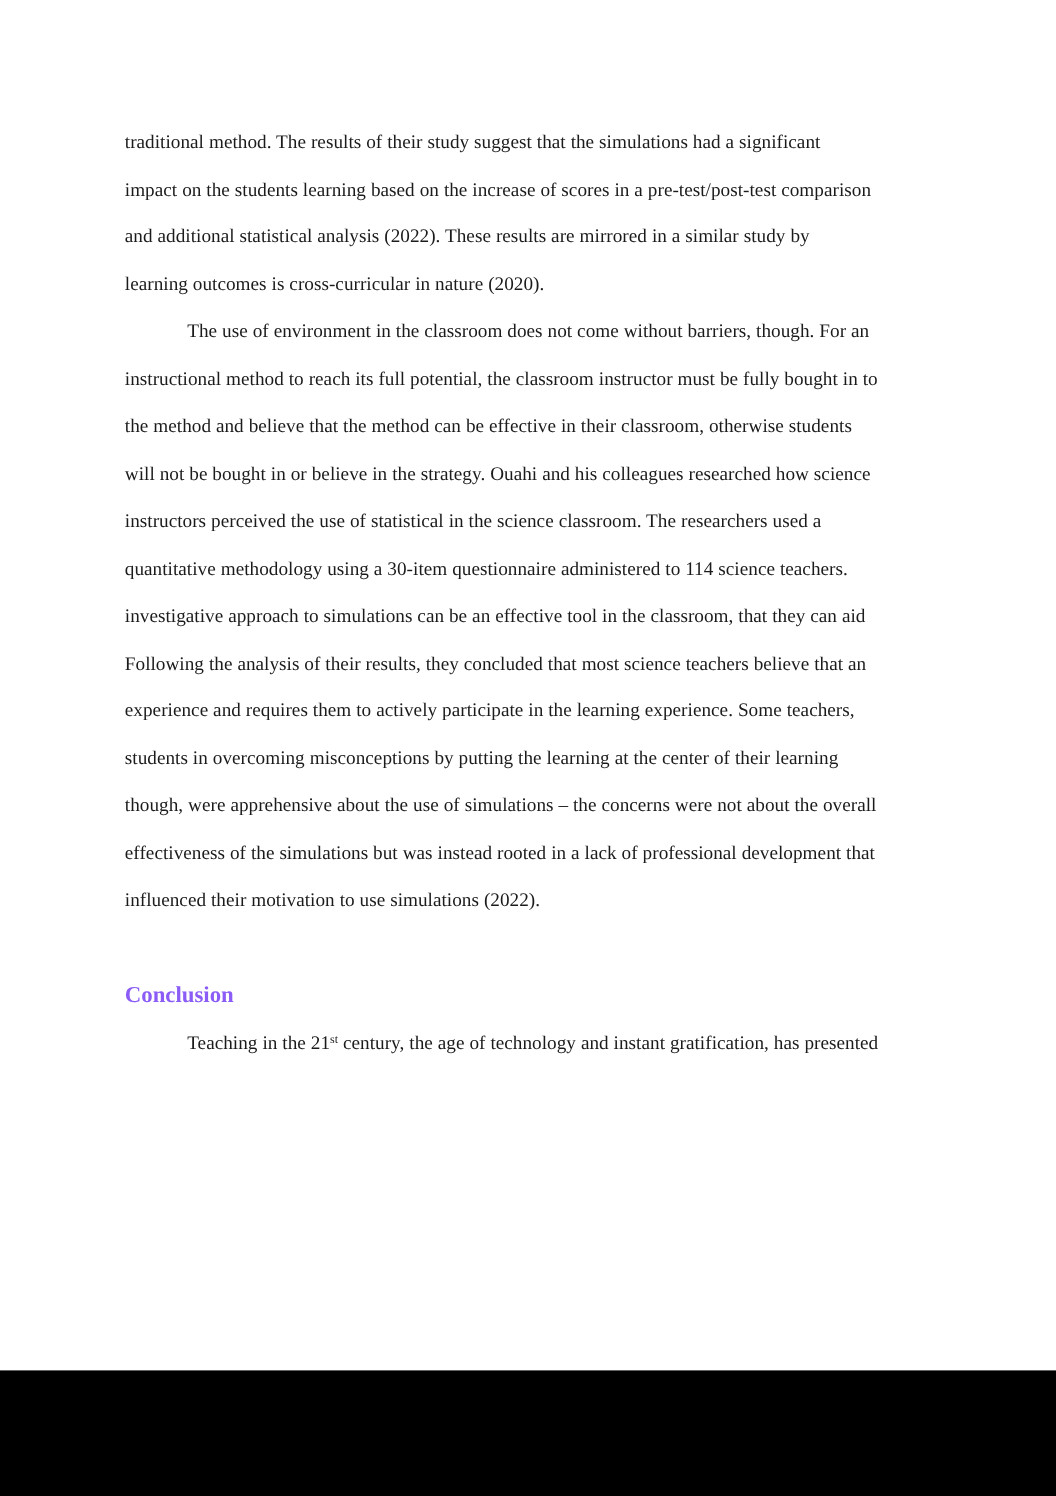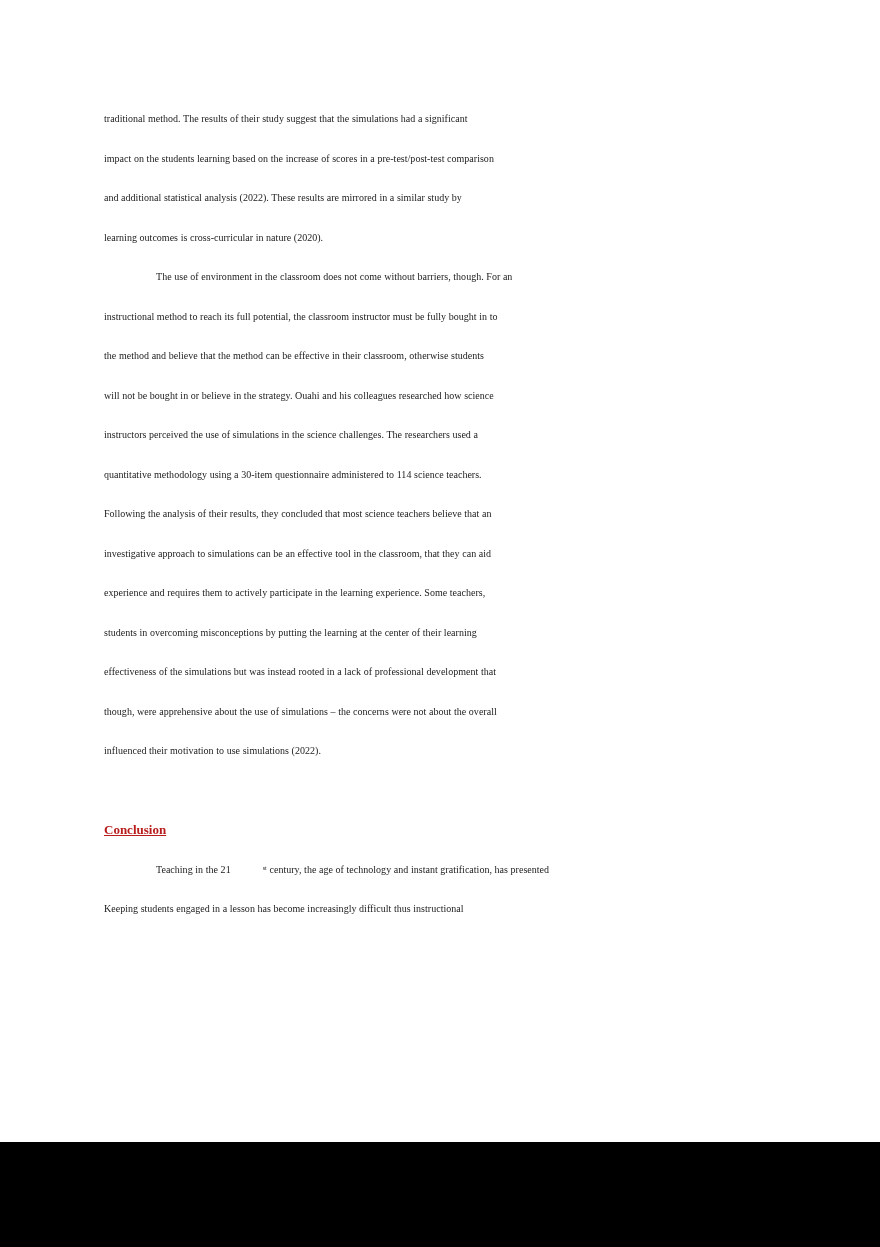"traditional method. The results of" .para { font-size: 10px -> 16px }
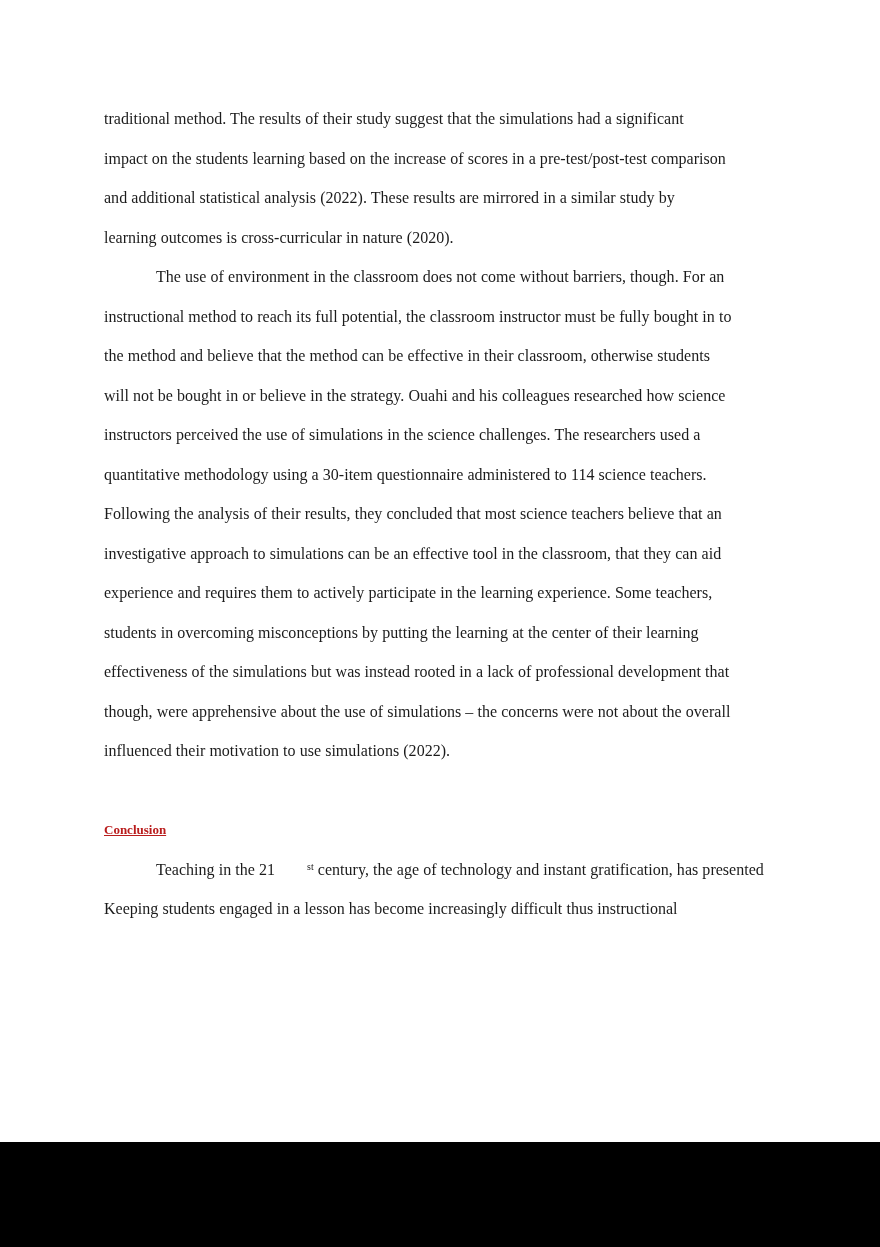"instructors perceived the use of" span.line { text: simulations in the science challenges -> statistical in the science classroom }
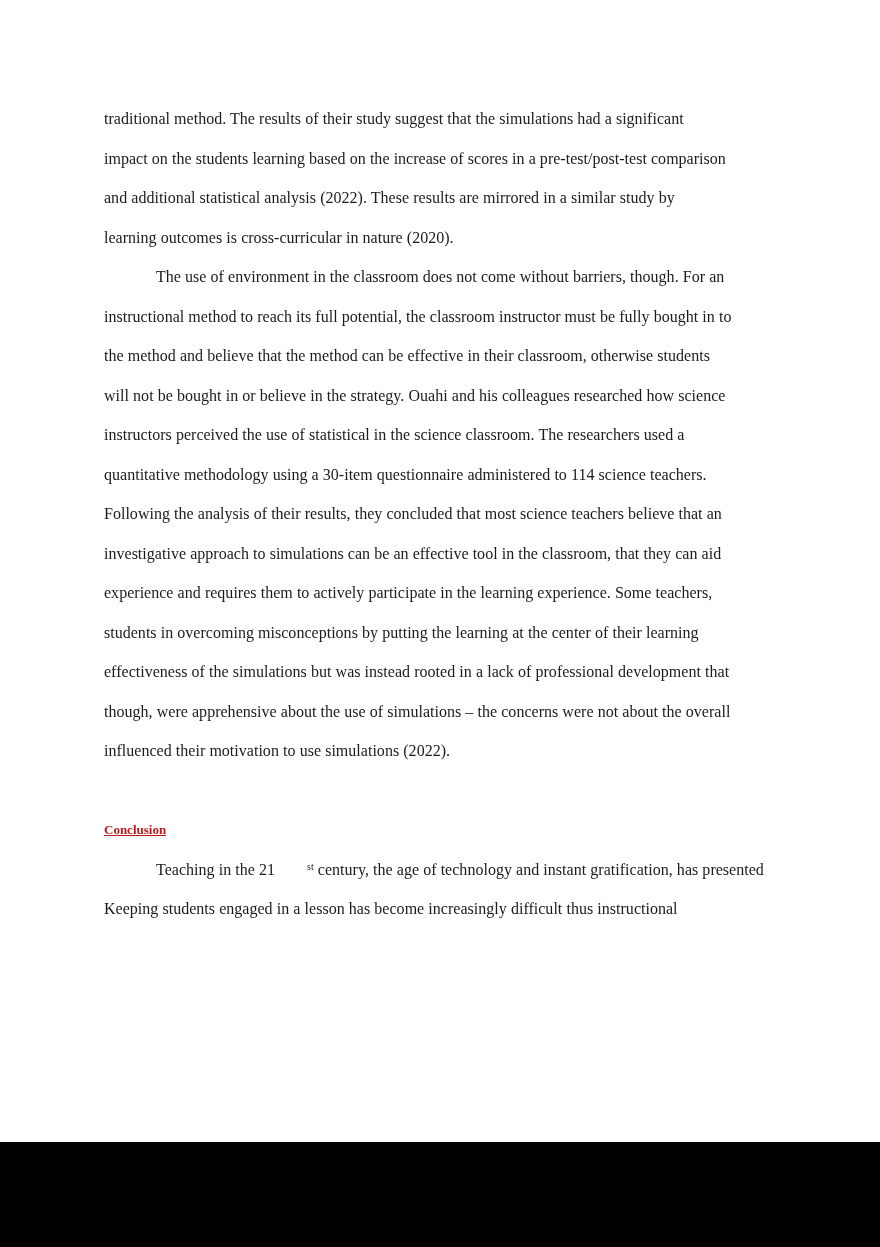"Following the analysis of their" span.line { order: before "investigative approach to simulations" -> after "investigative approach to simulations" }
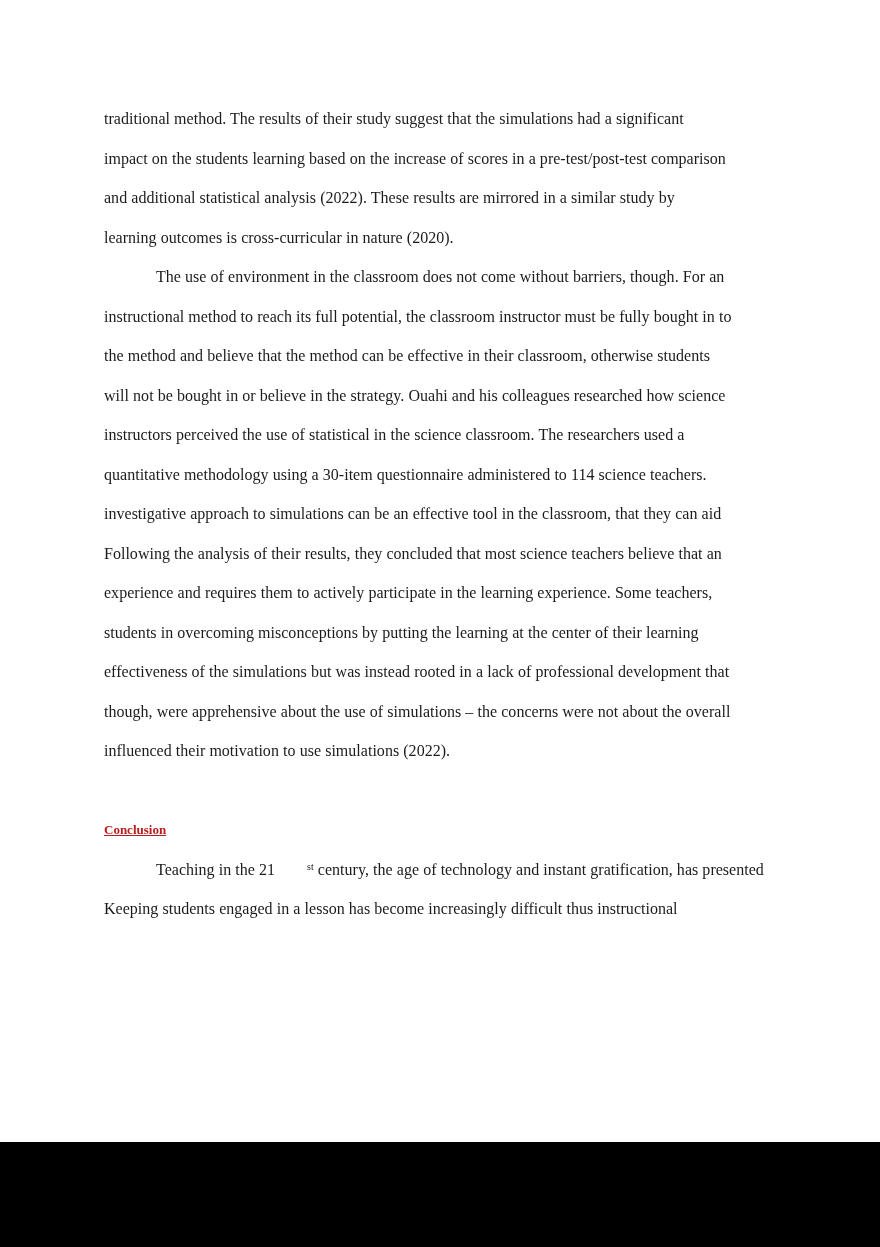"effectiveness of the simulations but" span.line { order: before "though, were apprehensive about the" -> after "though, were apprehensive about the" }
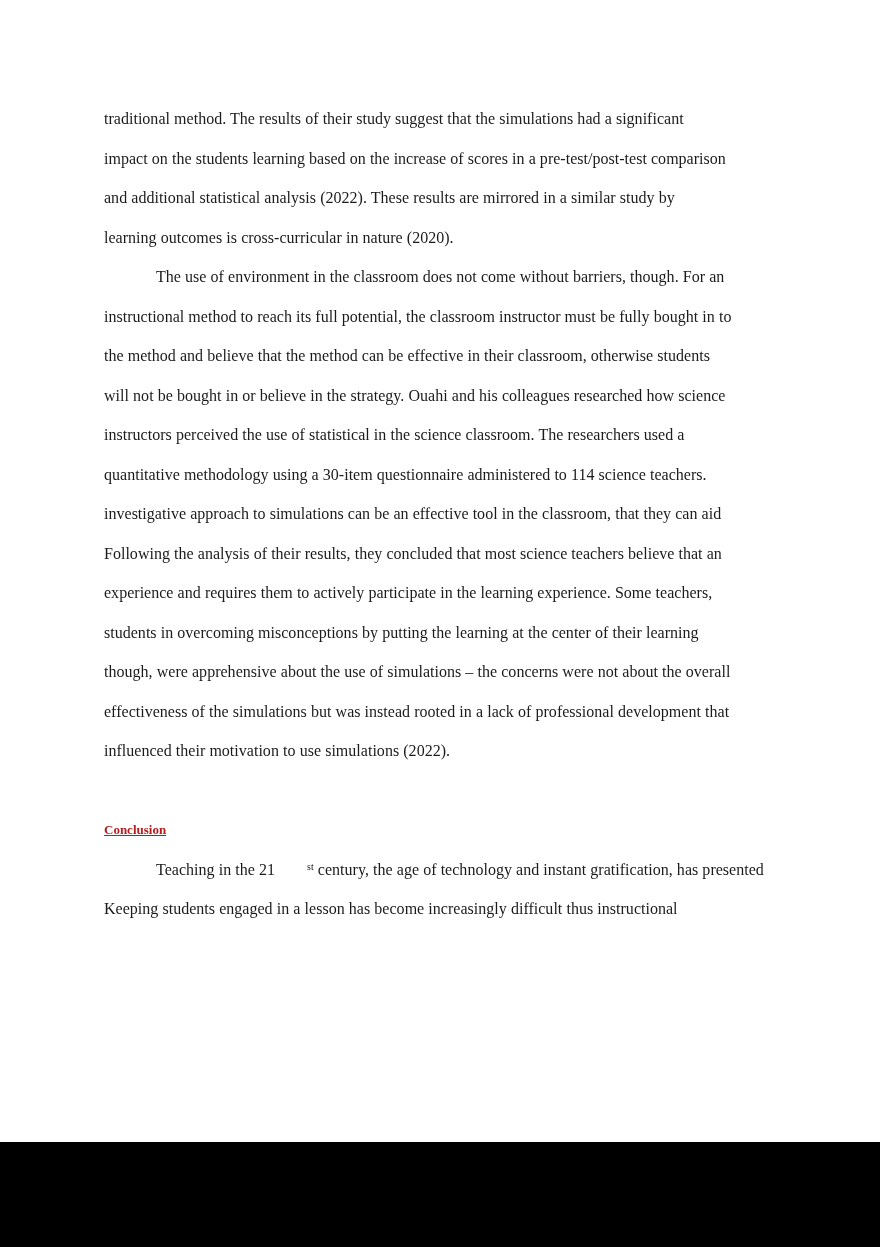"Conclusion" .heading { color: #b91c1c -> #8b5cf6; font-size: 13px -> 19px; text-decoration: underline -> none }
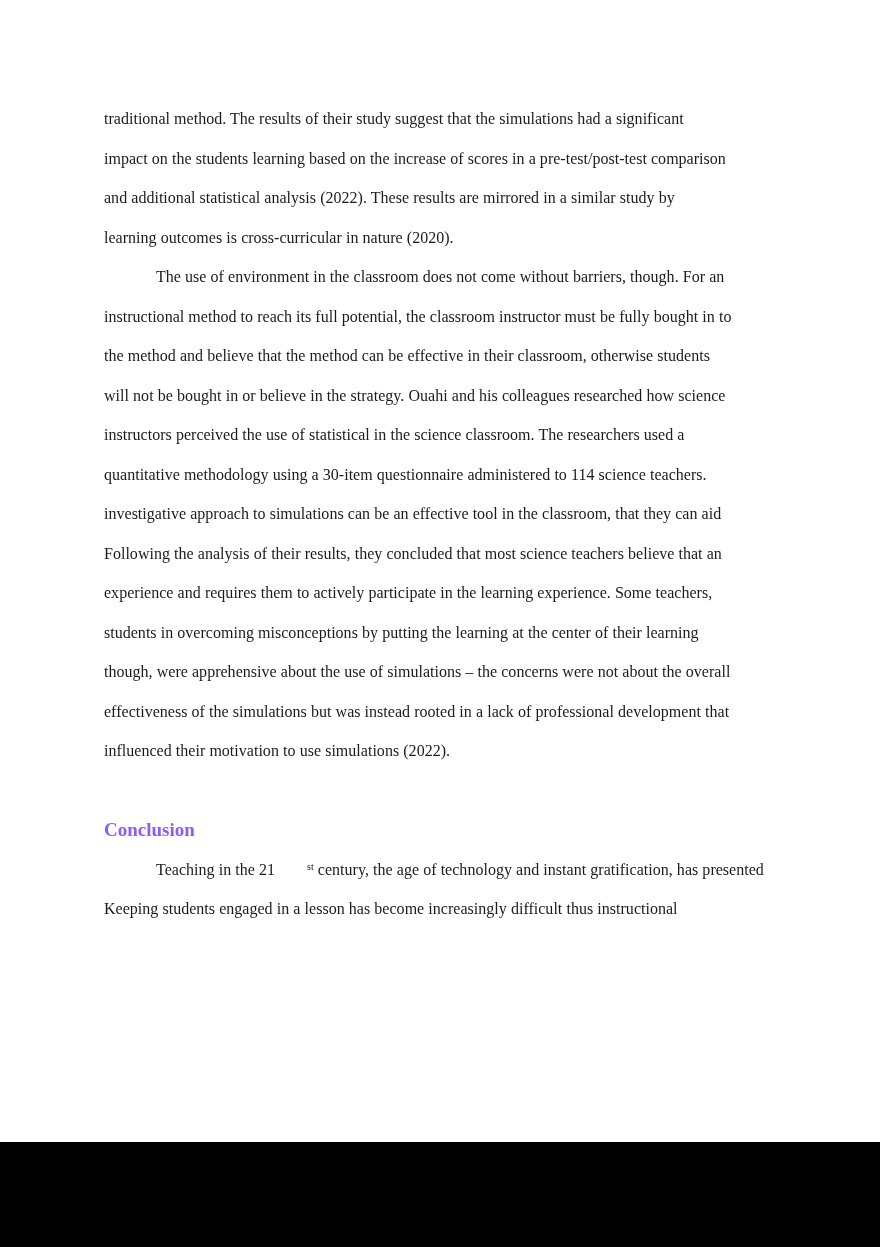"st" sup { margin-left: 32px -> none }
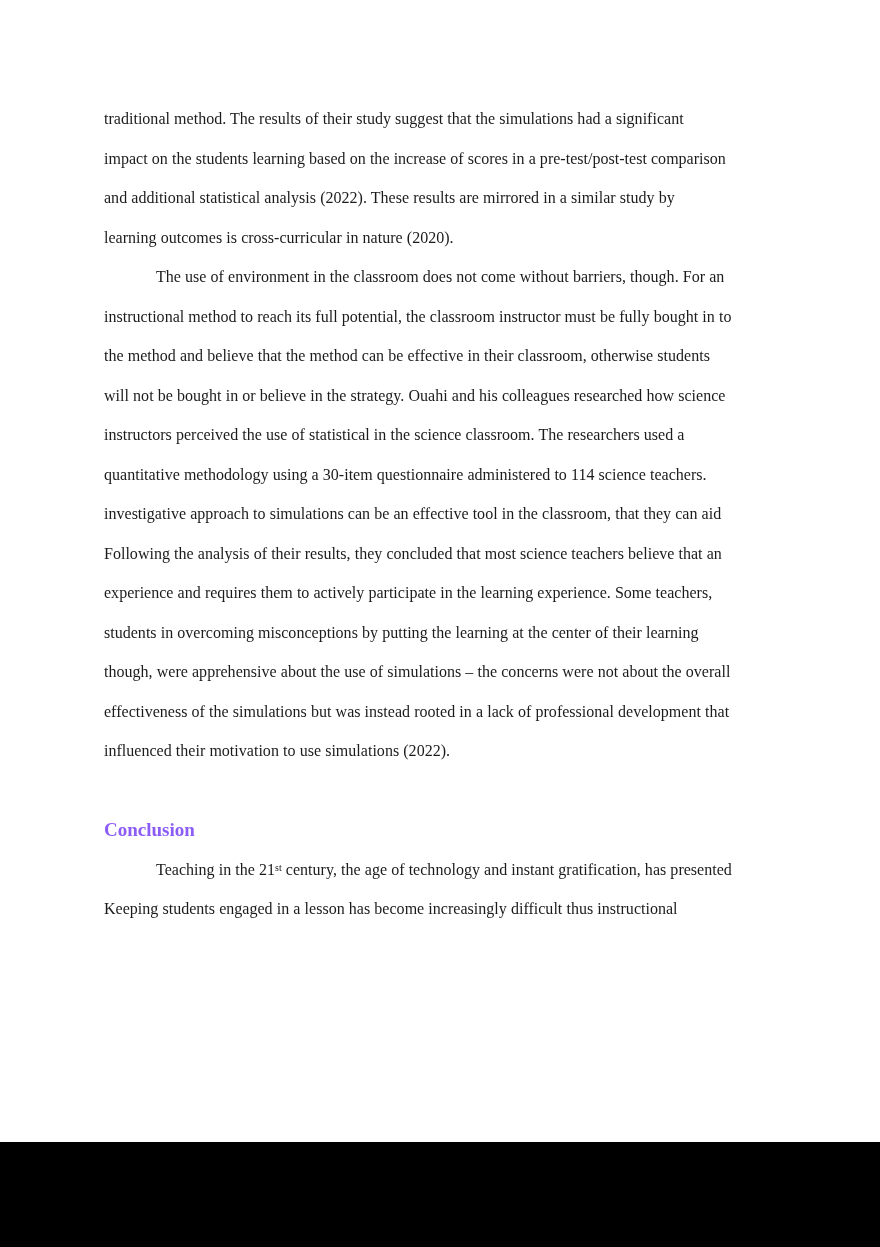"Keeping students engaged in a" span.line { html: <span>Keeping students engaged in a lesson has become increasingly difficult thus instructional</span> -> none }
